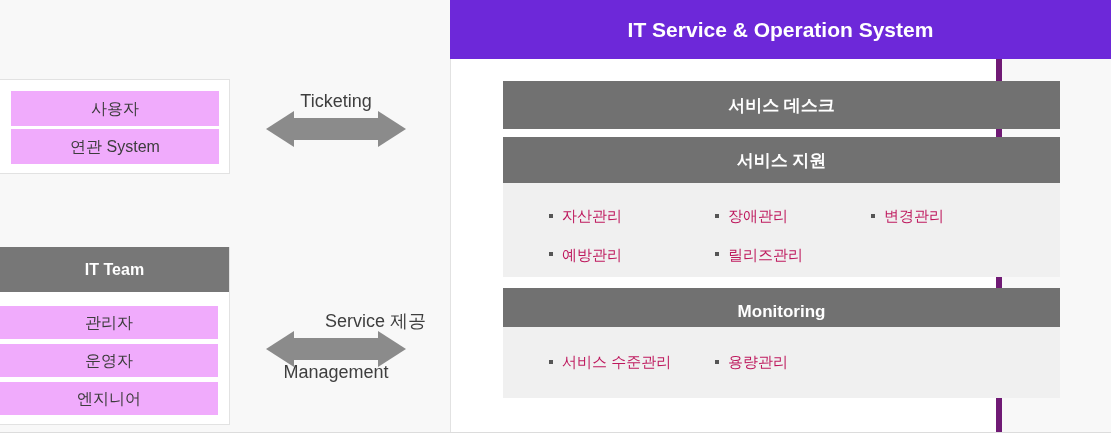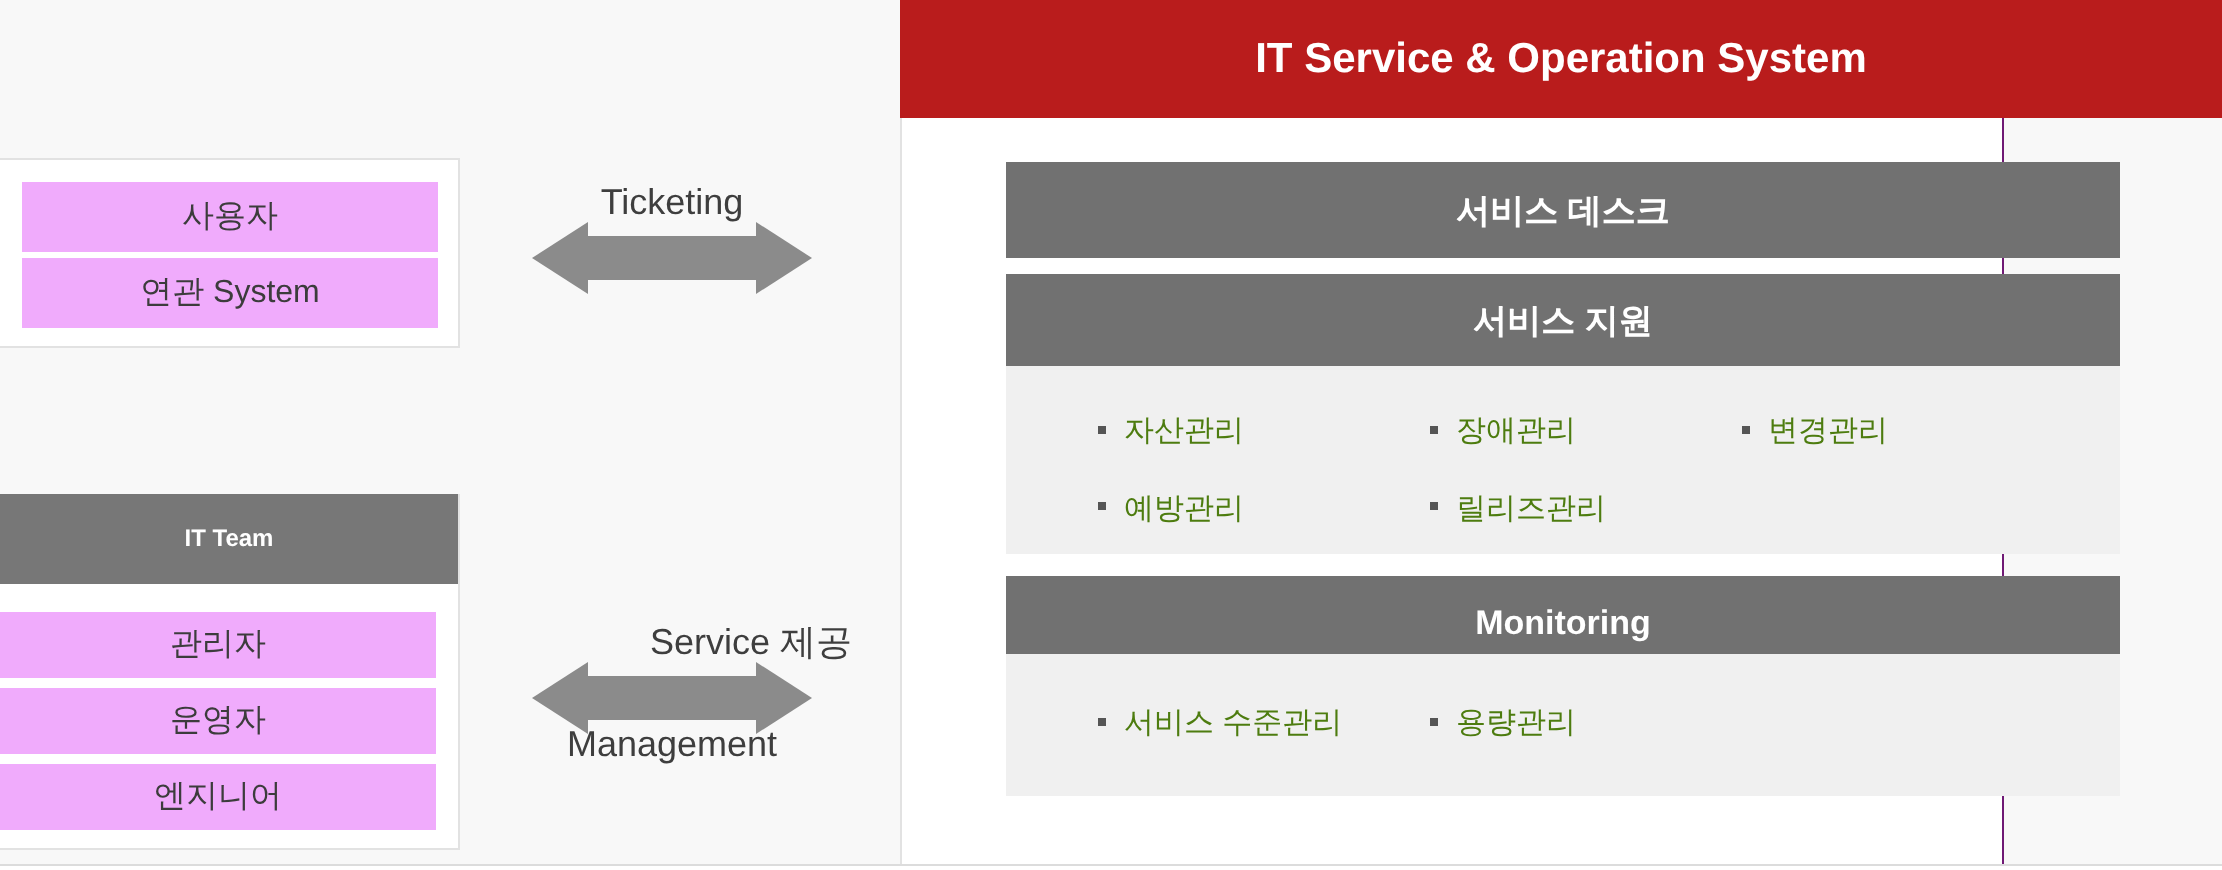"IT Service & Operation System" .panel-header { background: #b91c1c -> #6d28d9 }
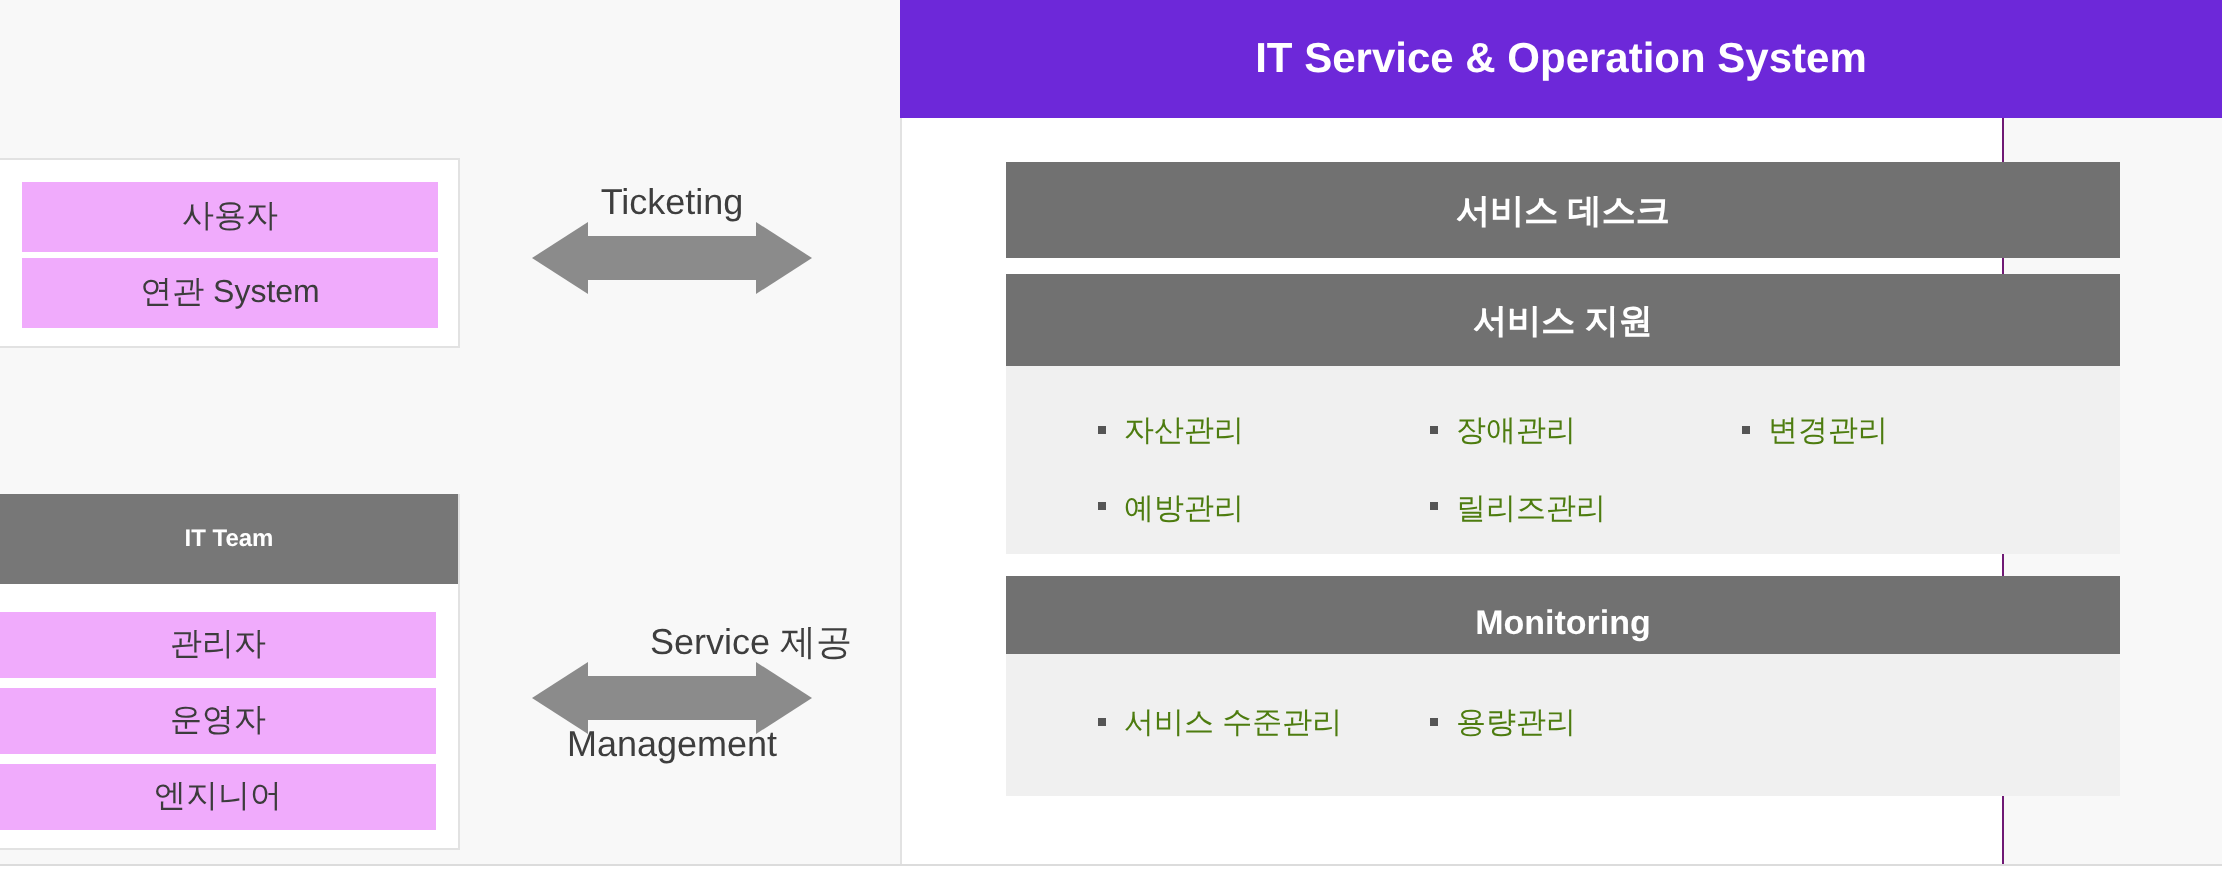"서비스 데스크" .panel-body { border-right: 1px solid #701a75 -> 6px solid #701a75 }
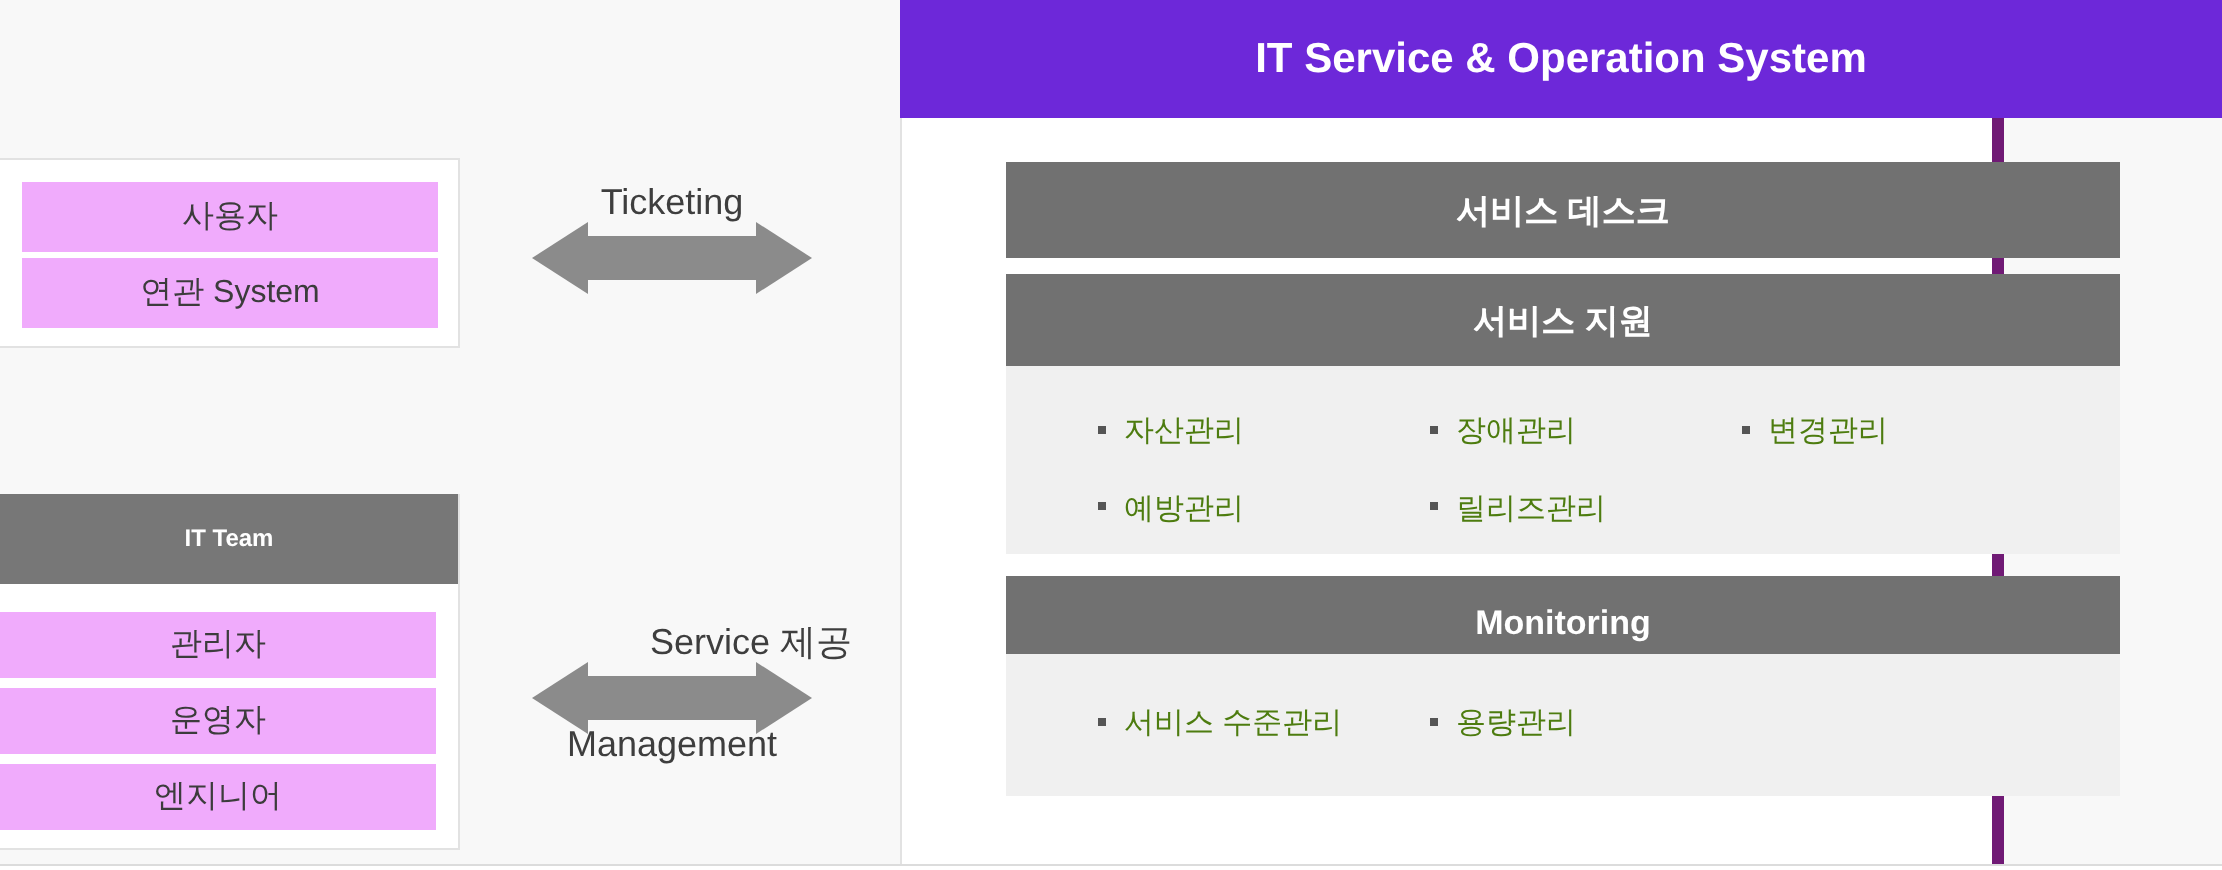"자산관리" .bullet-item { color: #4d7c0f -> #be185d }
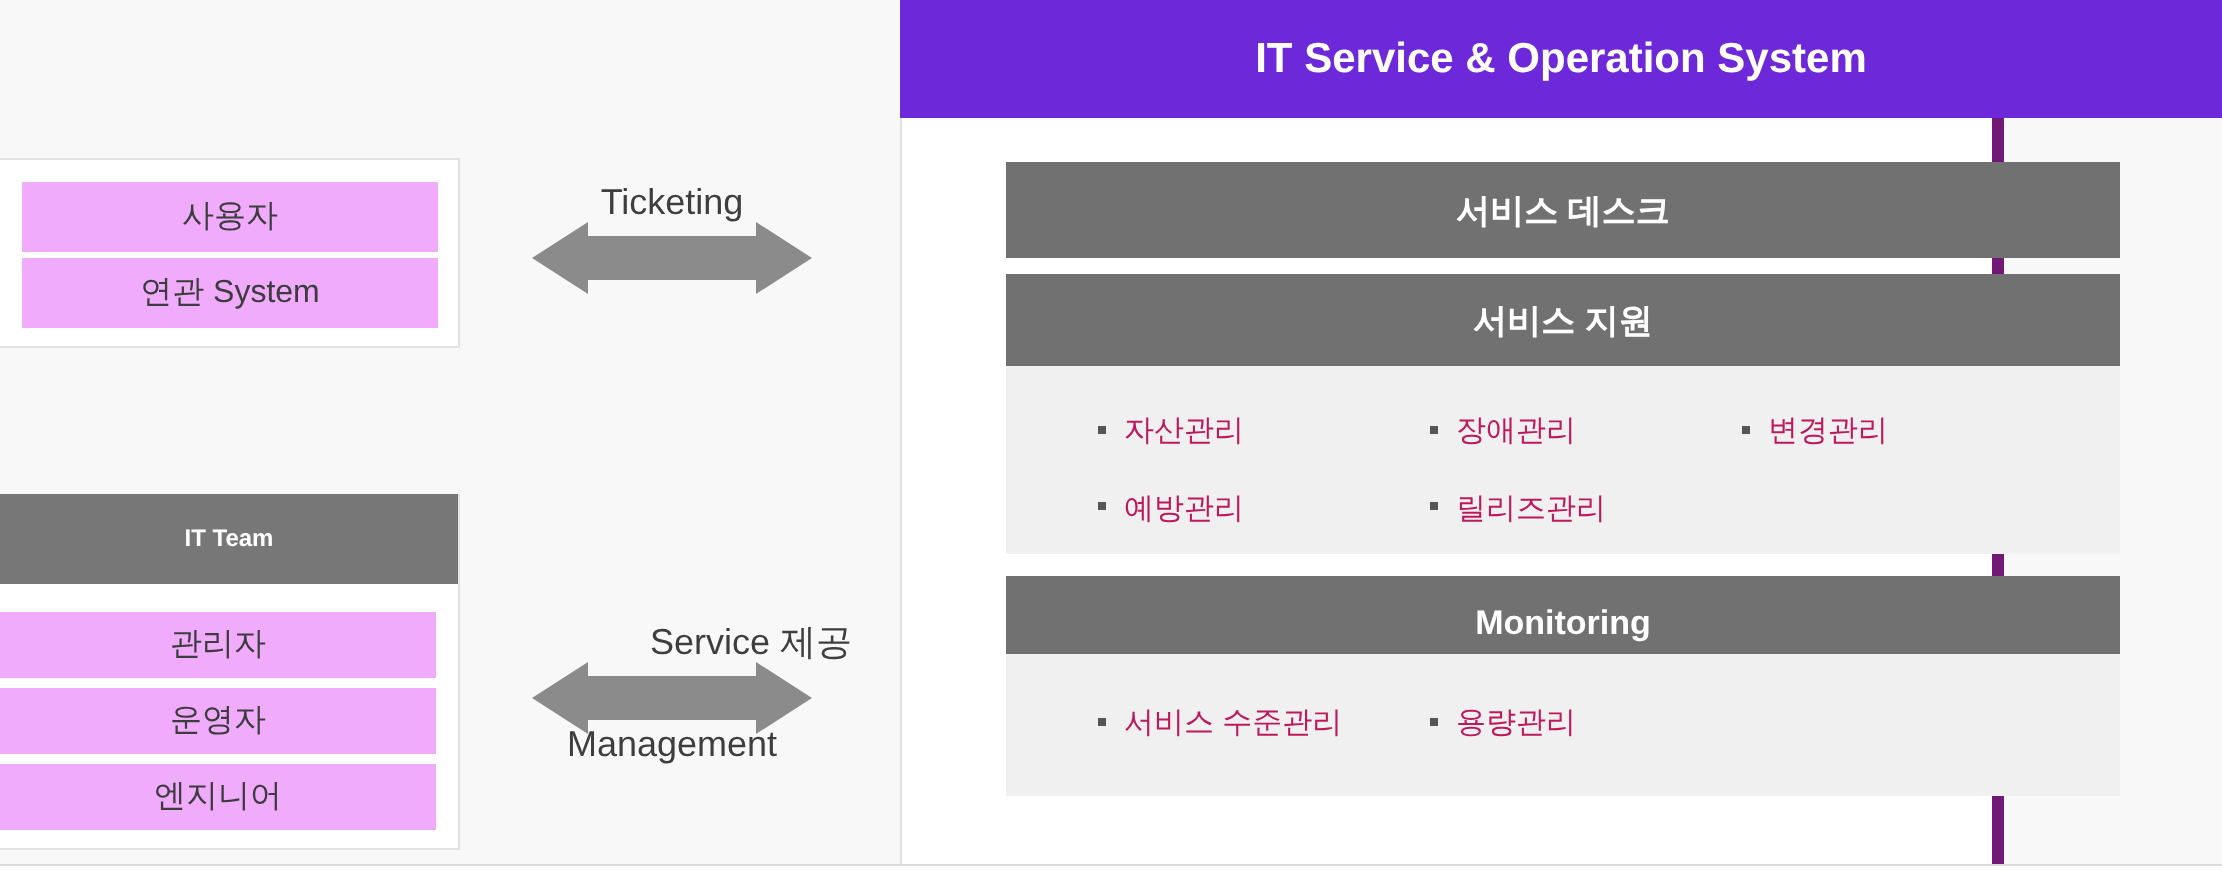"IT Team" .team-header { font-size: 12px -> 16px }
